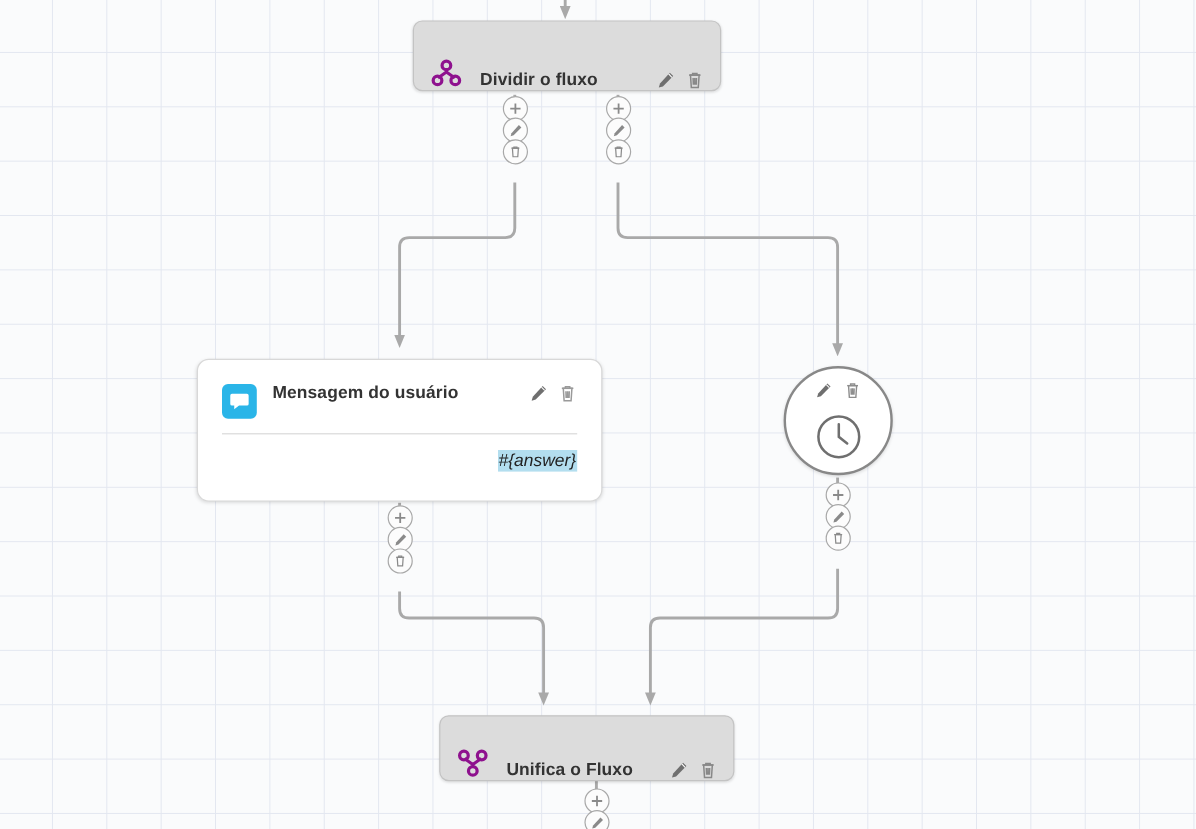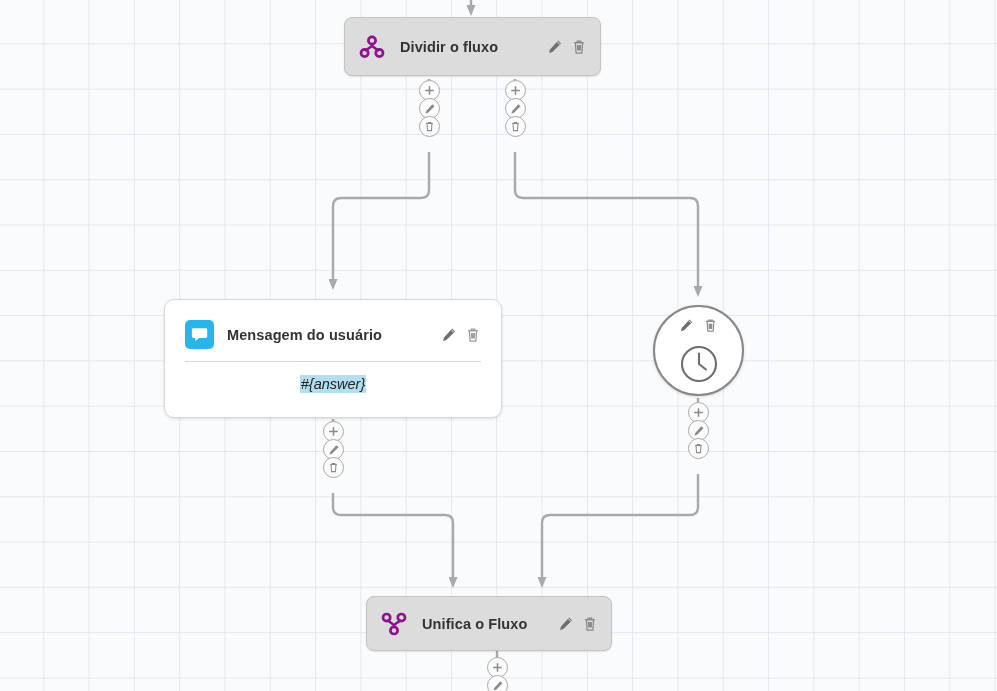"Dividir o fluxo" .node-head { align-items: center -> flex-end }
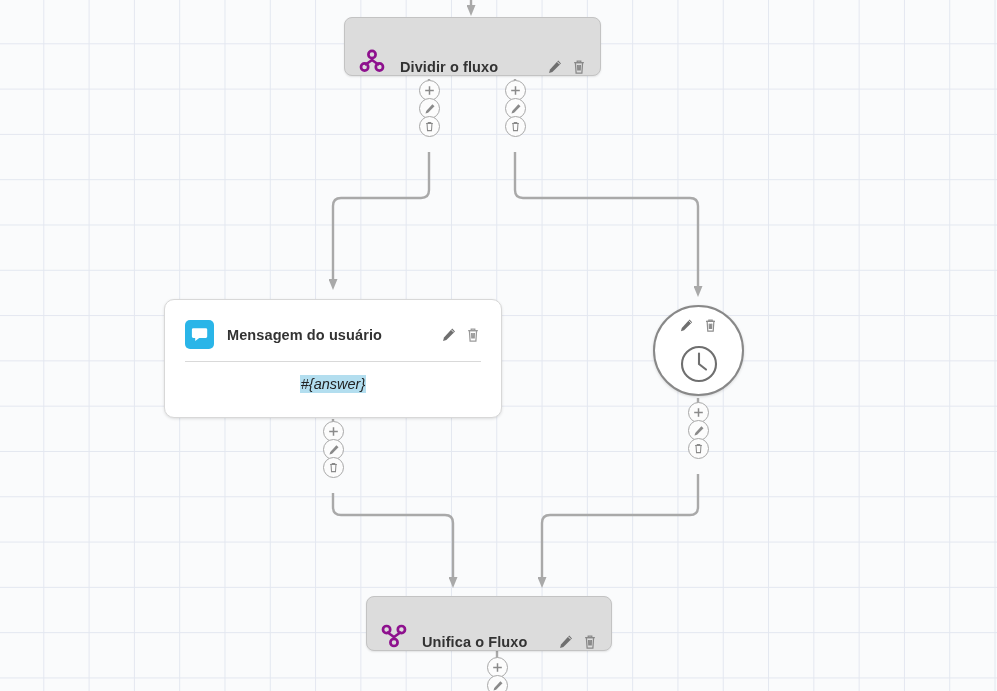"Mensagem do usuário" #node-message .msg-head { align-items: center -> flex-start }
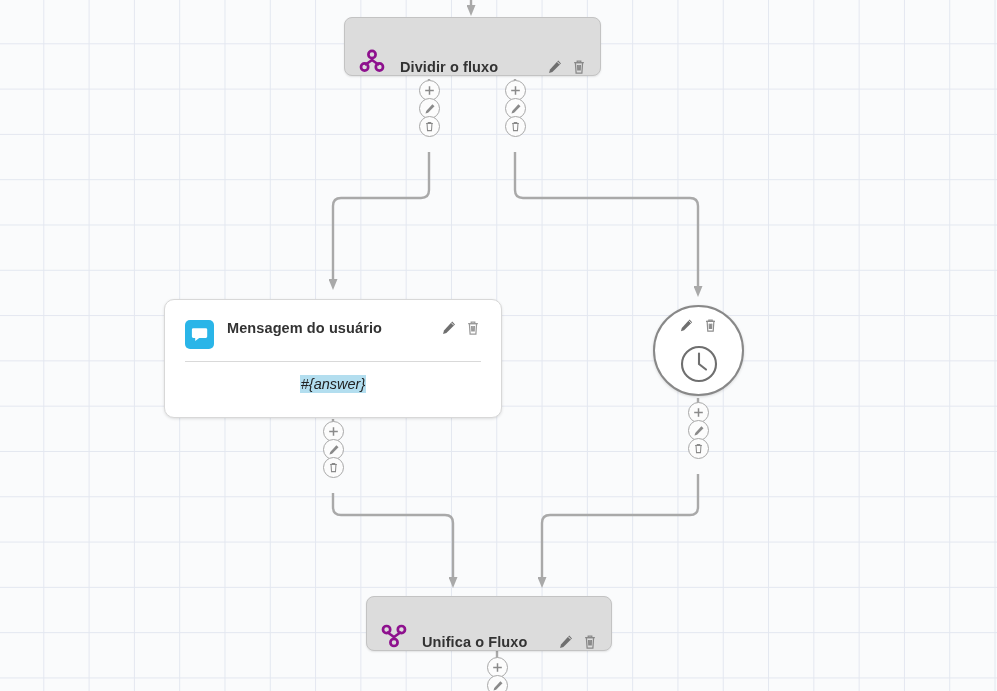"#{answer}" .msg-body { text-align: center -> right }
